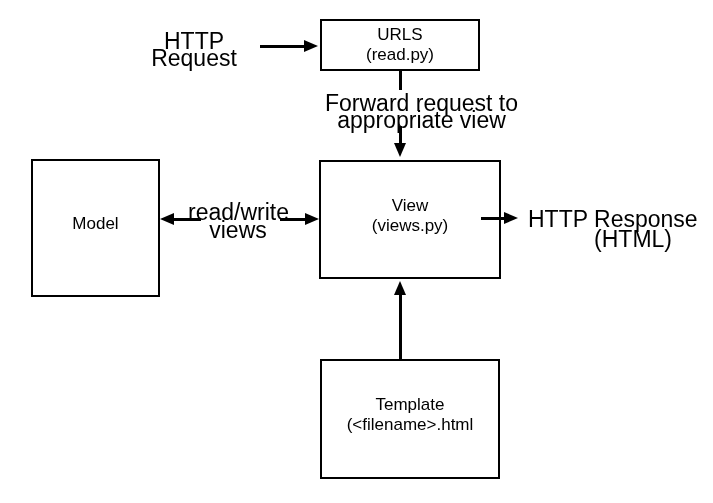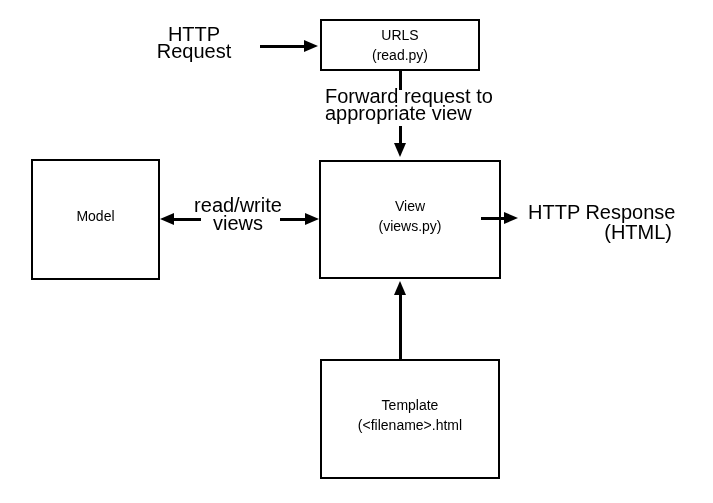"HTTP" .lbl { font-size: 20px -> 23px; margin-top: none -> 7px }
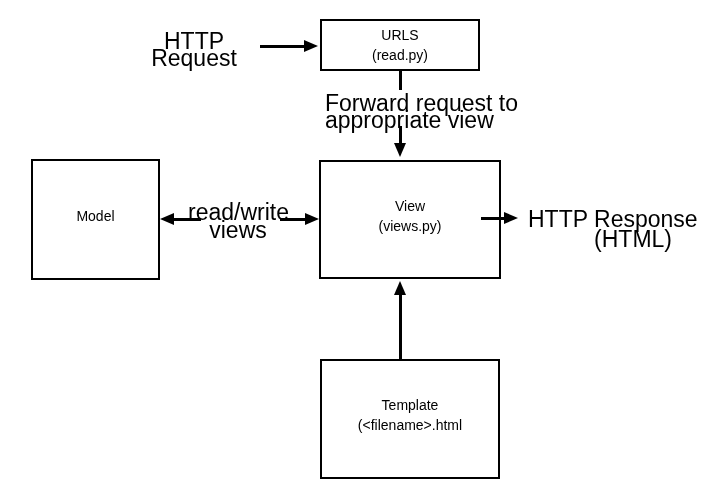"URLS" .box { font-size: 14px -> 17px }
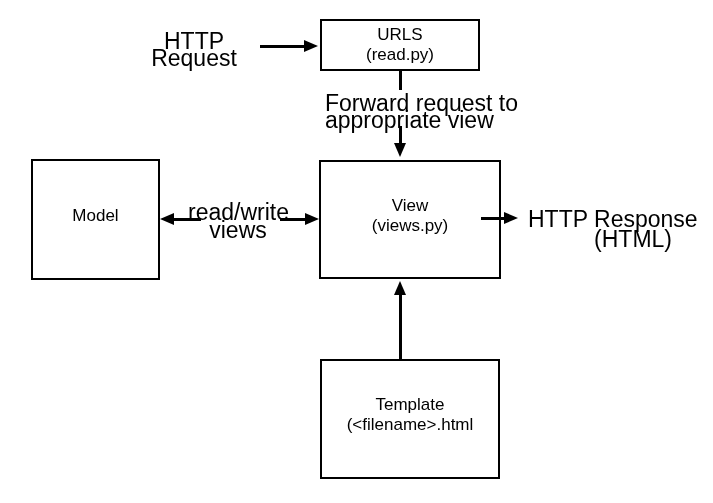"Forward request to" .lbl.forward { text-align: left -> center }
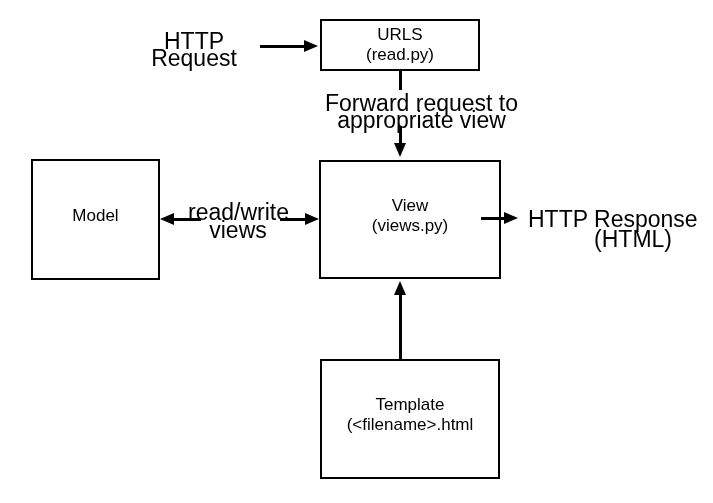"Model" .box.model { height: 121px -> 138px }
